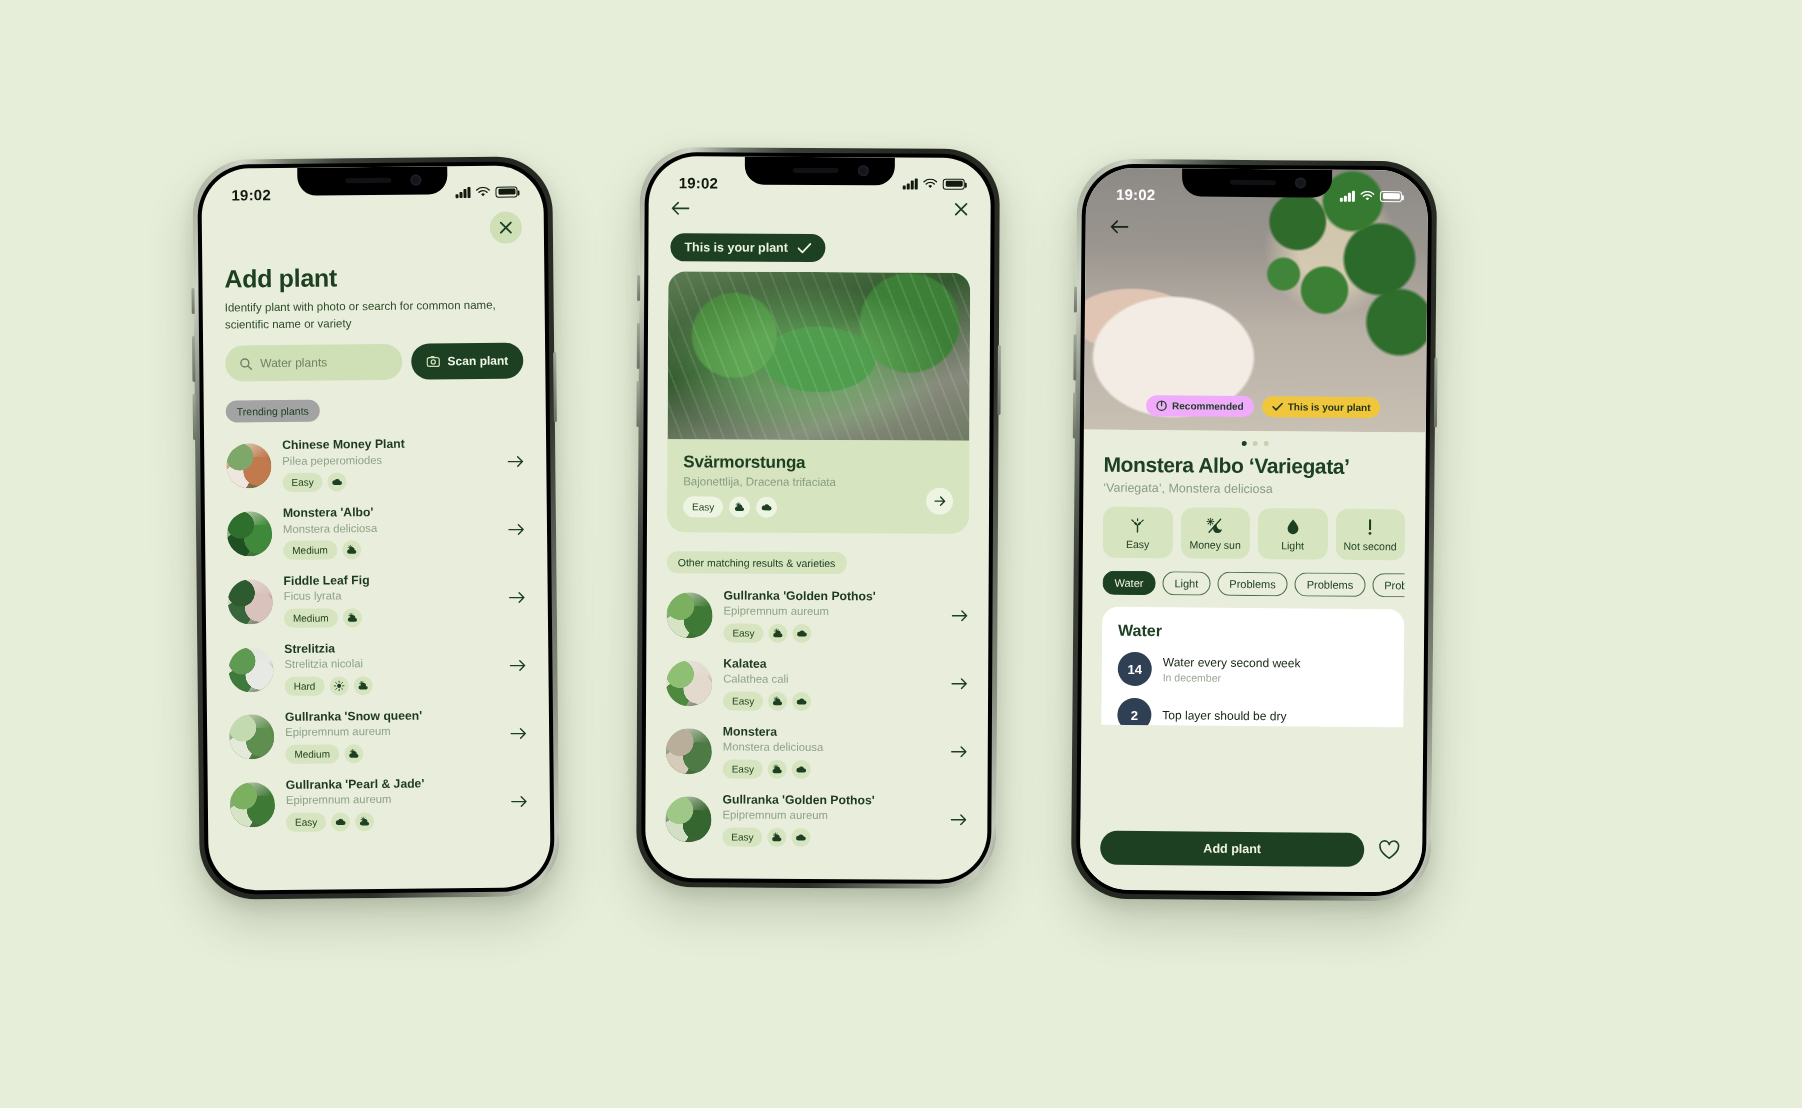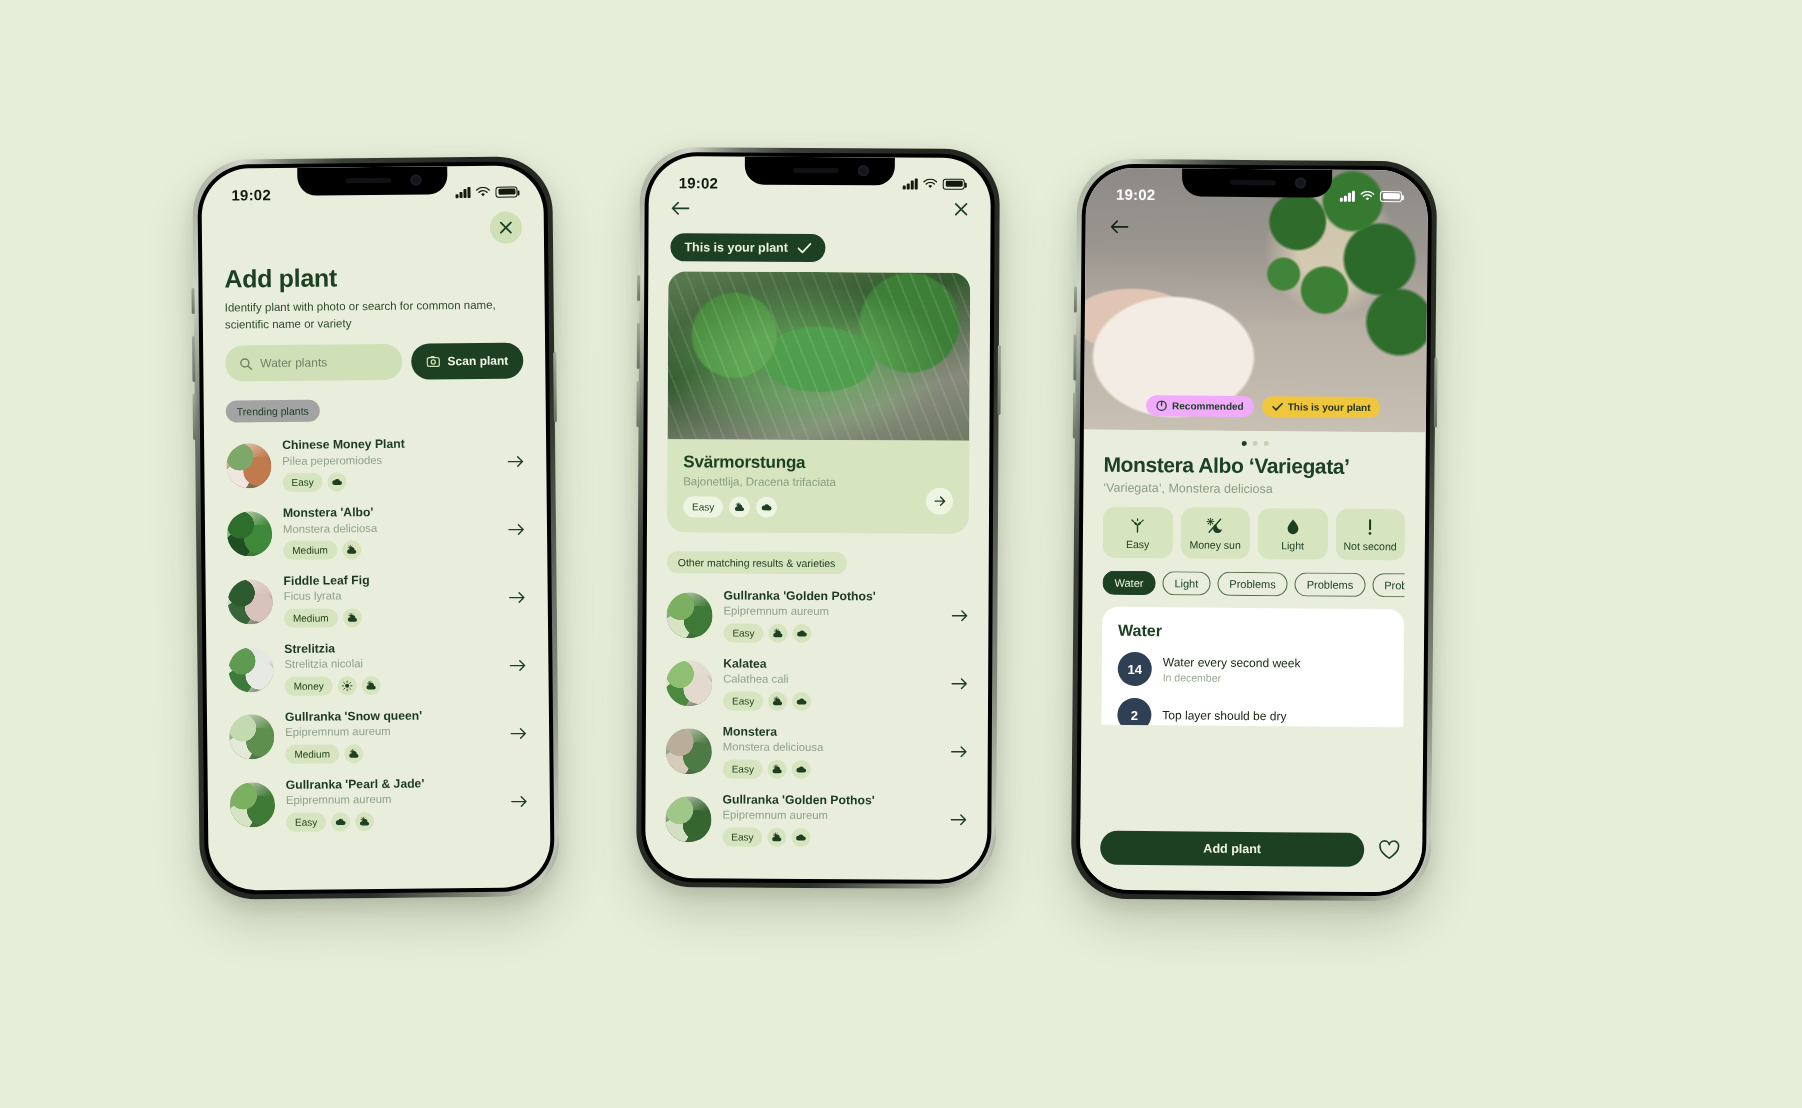"Money" span.chip { text: Money -> Hard }
